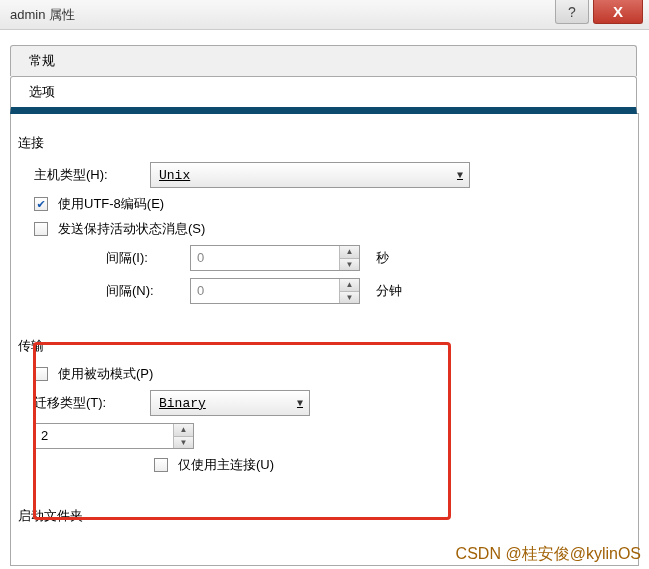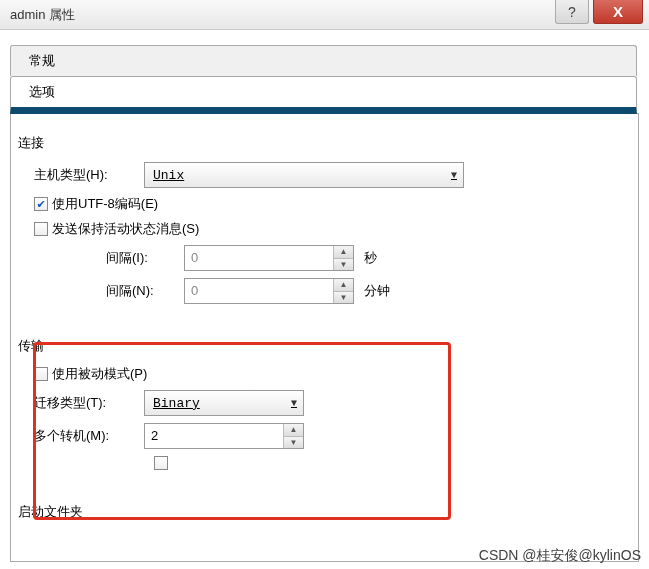"主机类型(H):" .row { gap: 0 -> 6px }
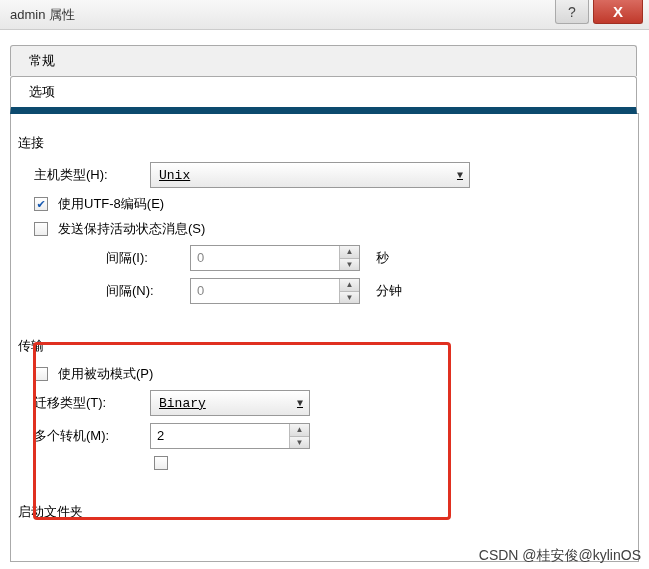"多个转机(M):" span.label { html: <span>多个转机(M):</span> -> none }
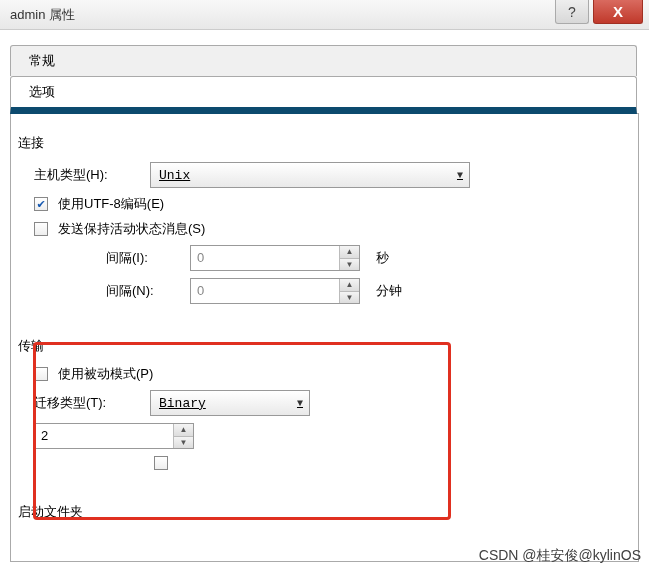"仅使用主连接(U)" span { html: none -> <span>仅使用主连接(U)</span> }
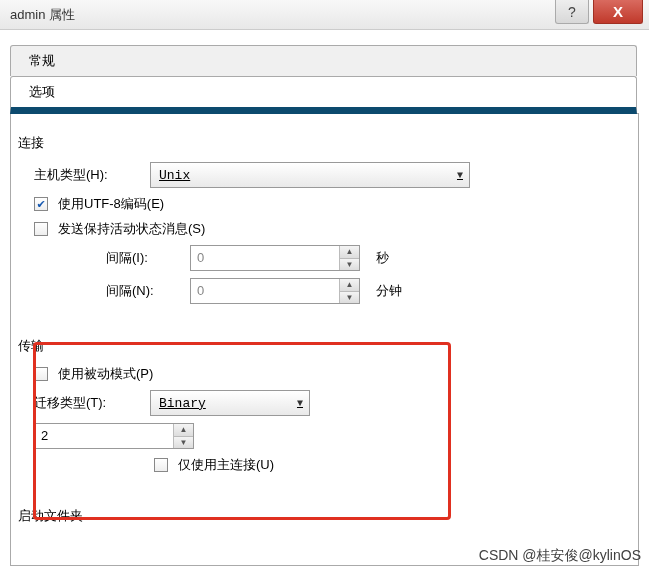"CSDN @桂安俊@kylinOS" .watermark { color: #404040 -> #a16207; font-size: 14px -> 16px }
